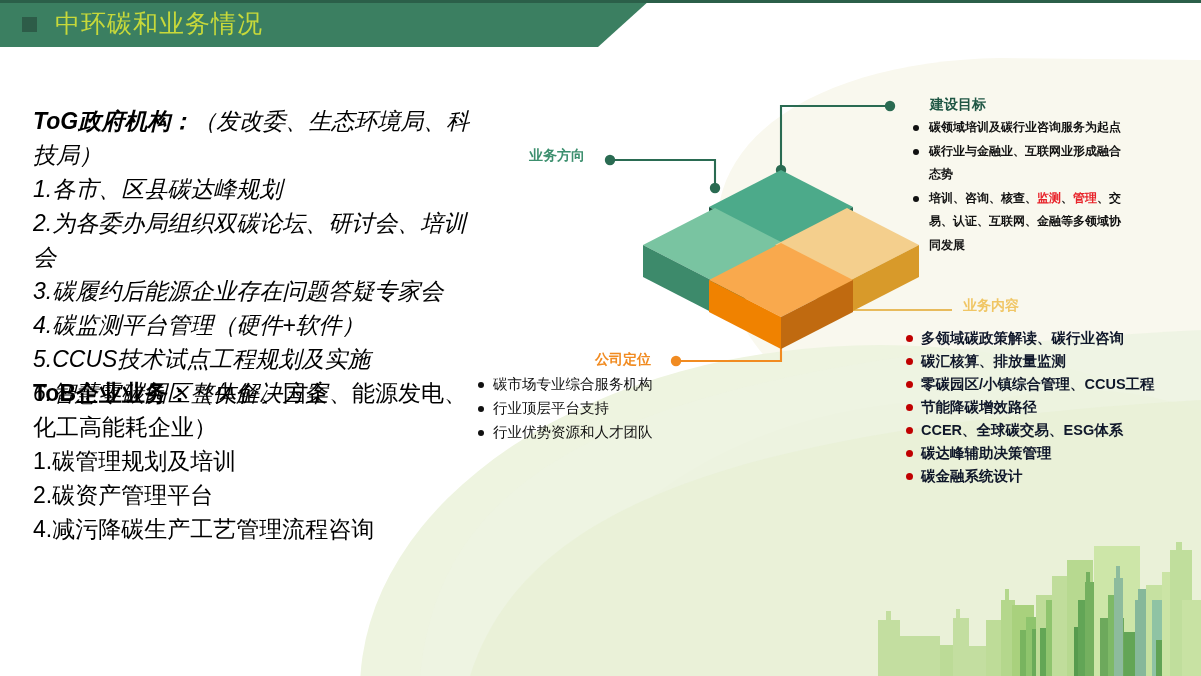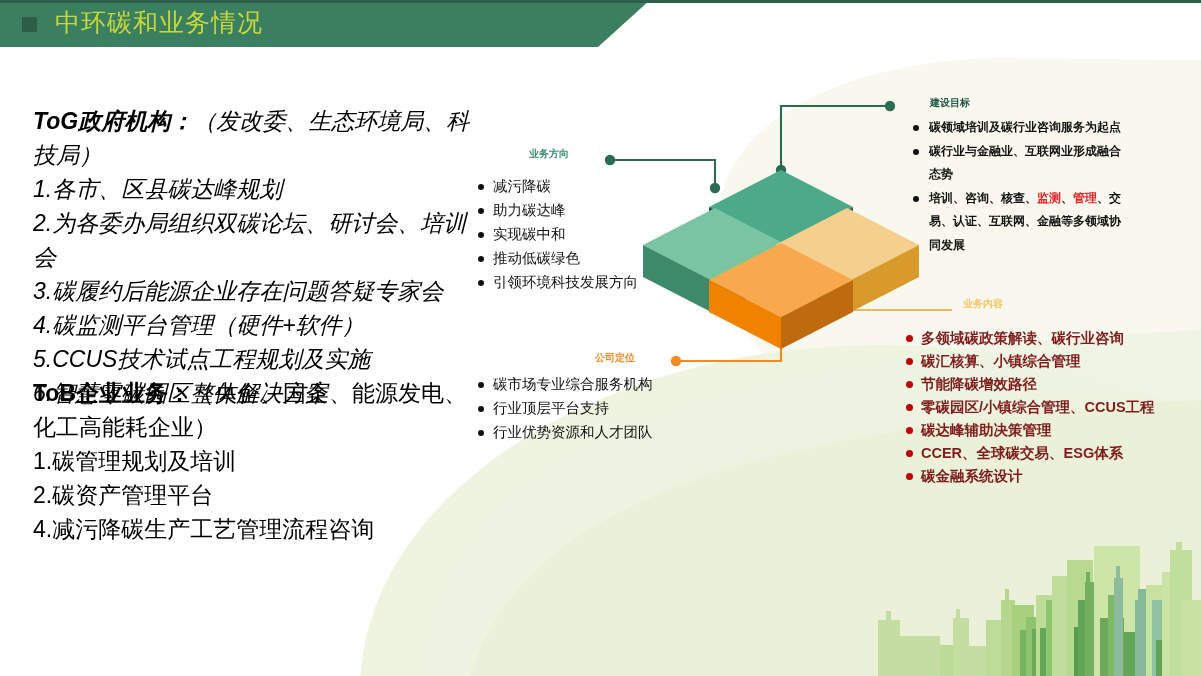"中环碳和业务情况" .header-title { font-family: Liberation Serif, serif -> none }
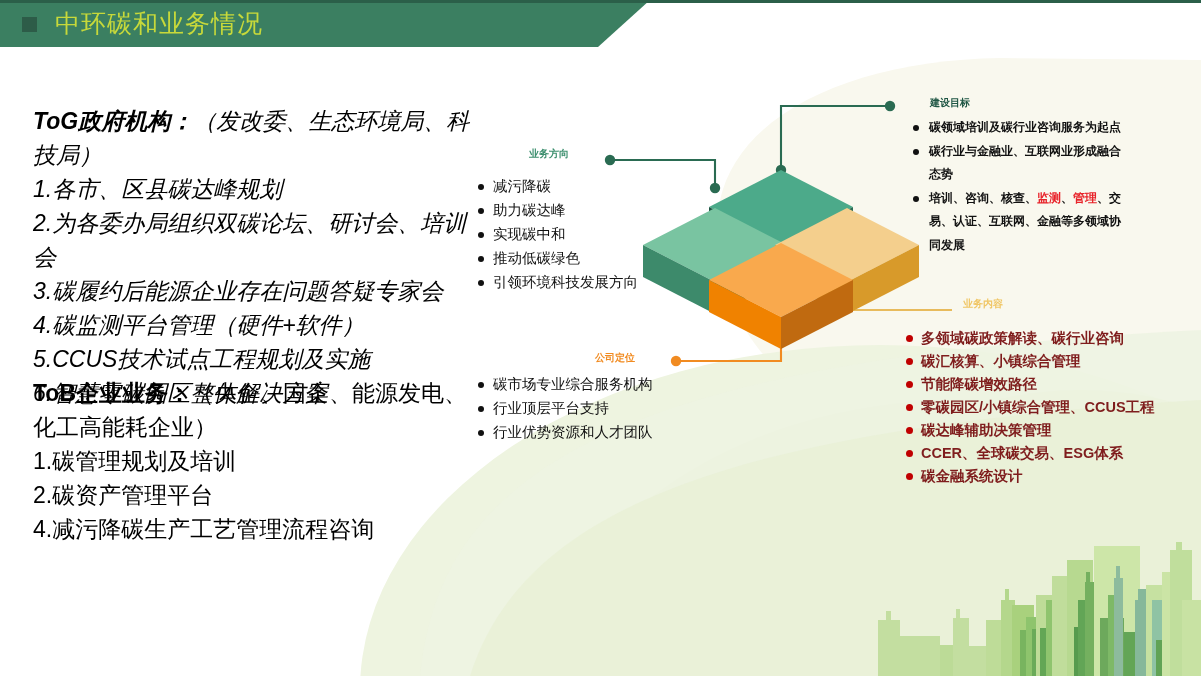"建设目标" .lbl { font-size: 10px -> 14px }
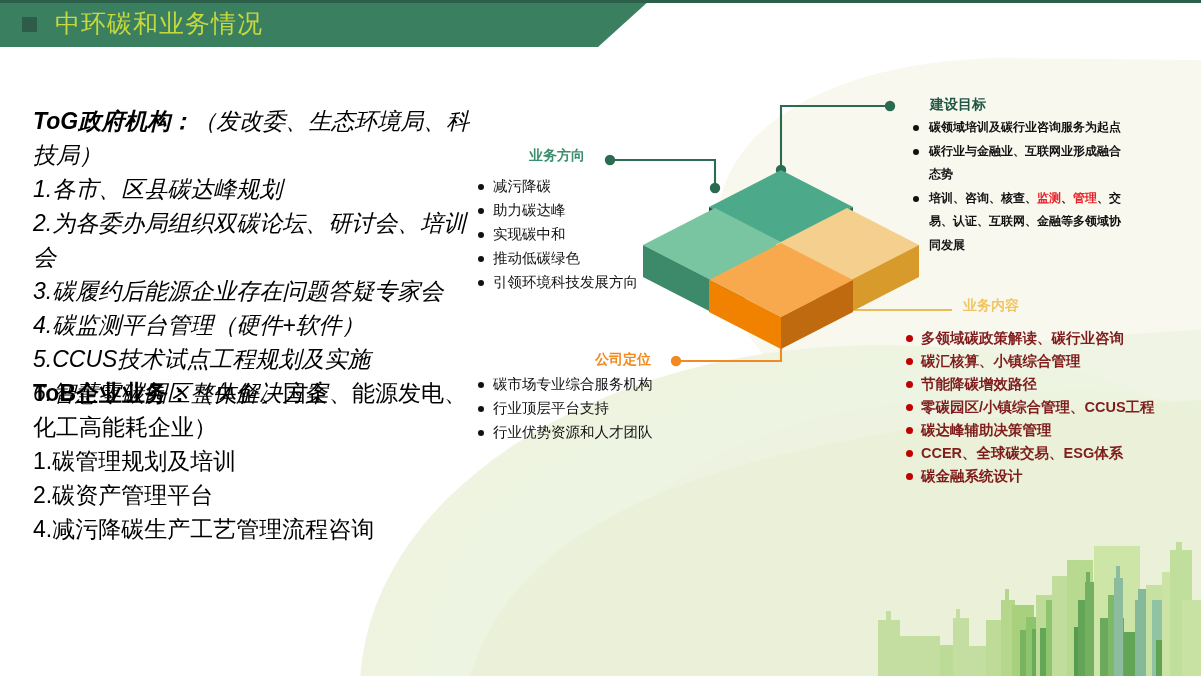"减污降碳" div.blist { html: <div> <div> <span></span> <span>减污降碳</span> </div> <div> <span></span> <span>助力碳达峰</span> </div> <div> <span></span> <span>实现碳中和</span> </div> <div> <span></span> <span>推动低碳绿色</span> </div> <div> <span></span> <span>引领环境科技发展方向</span> </div> </div> -> none }
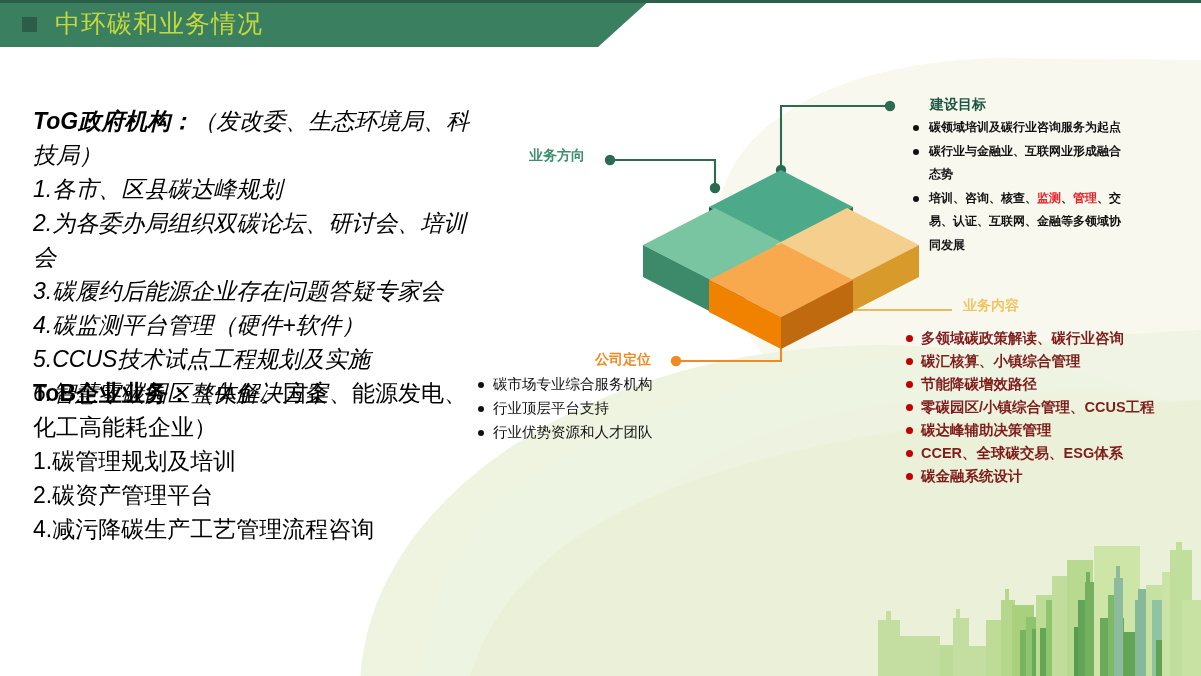"多领域碳政策解读、碳行业咨询" .red-list .ri { color: #7f1d1d -> #0f172a }
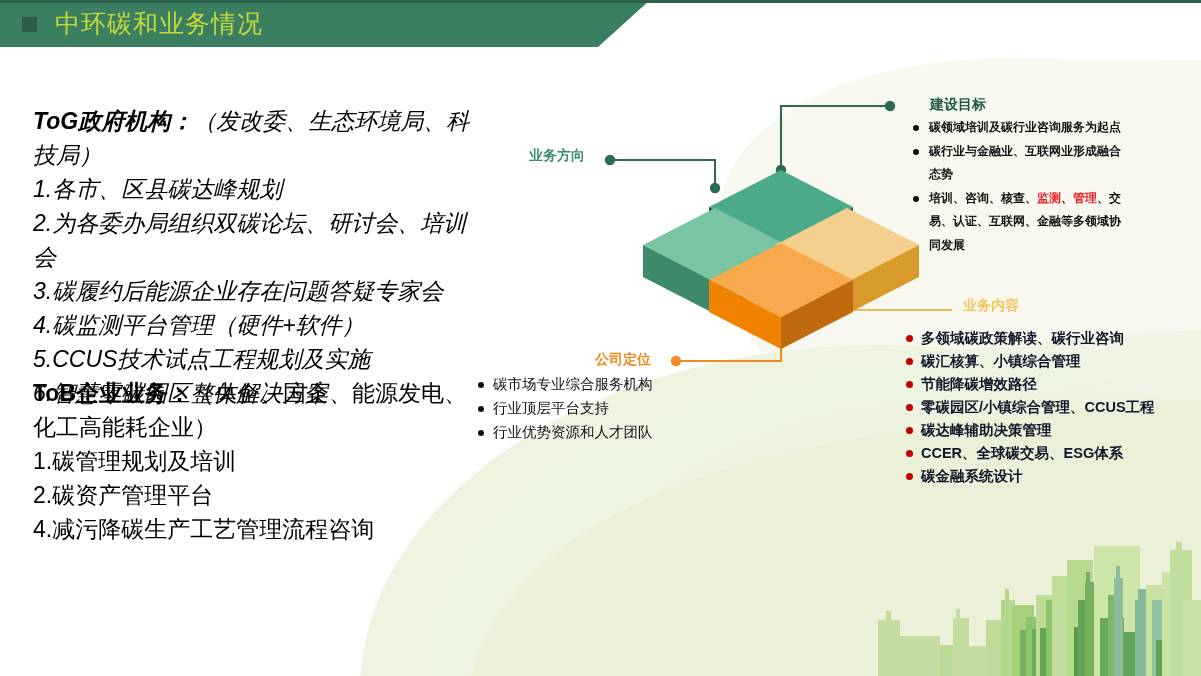"碳汇核算、小镇综合管理" span { text: 小镇综合管理 -> 排放量监测 }
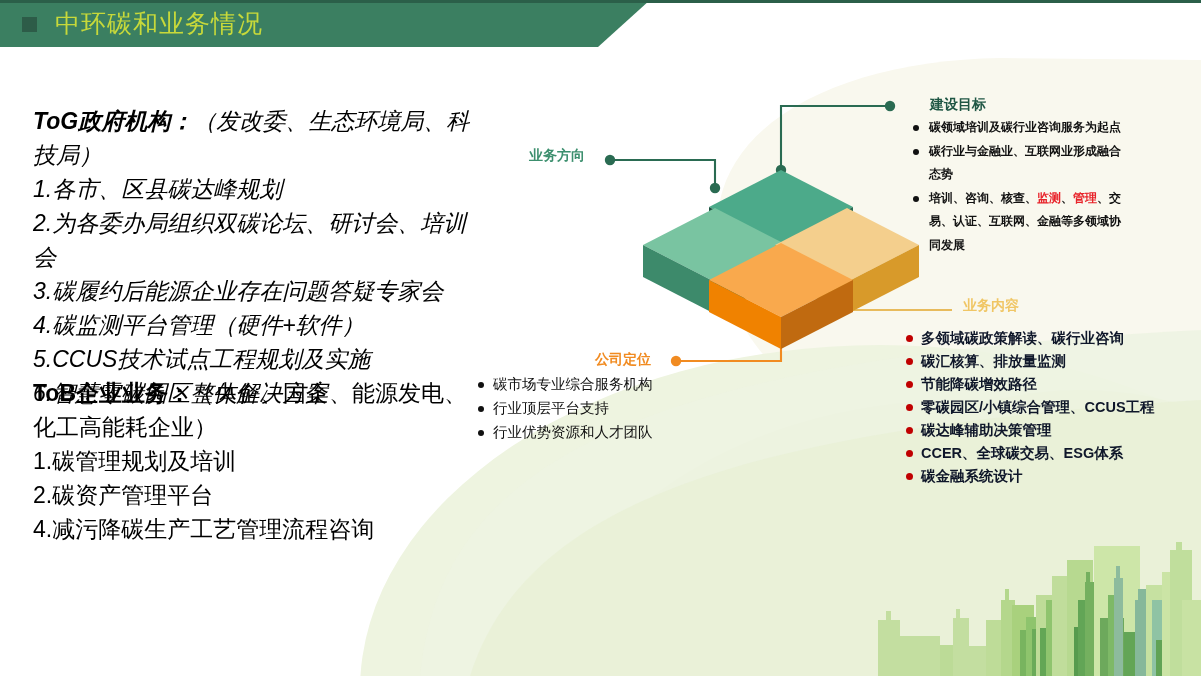"节能降碳增效路径" div.ri { order: before "零碳园区/小镇综合管理、CCUS工程" -> after "零碳园区/小镇综合管理、CCUS工程" }
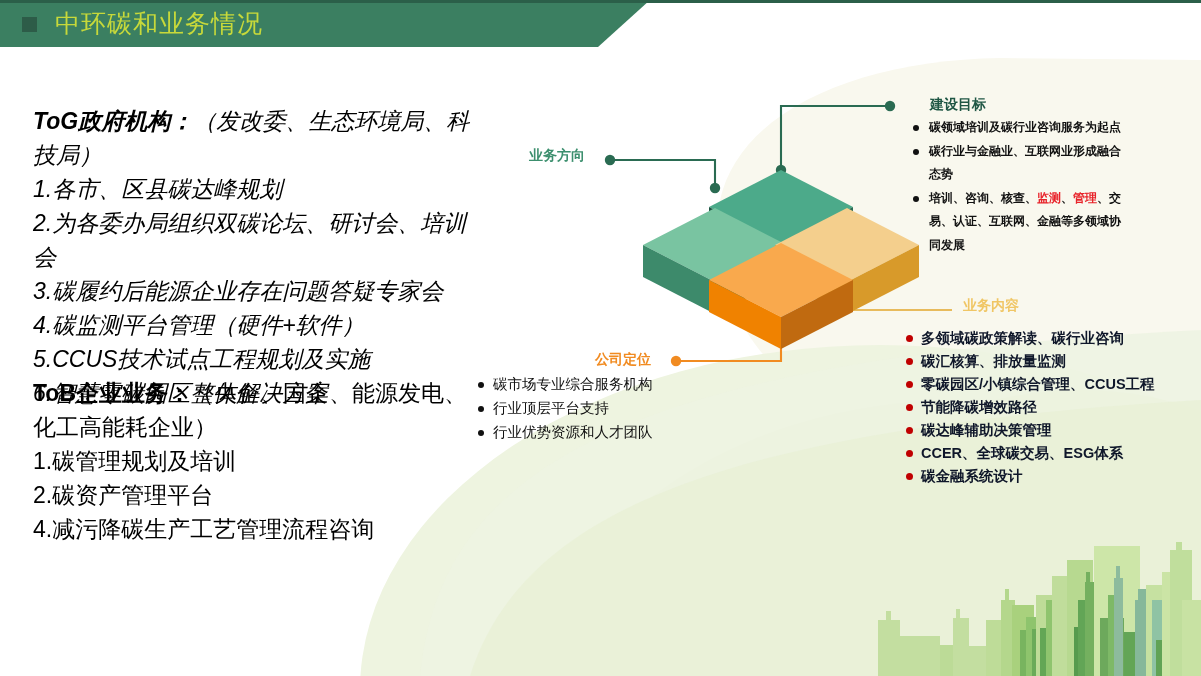"碳达峰辅助决策管理" div.ri { order: before "CCER、全球碳交易、ESG体系" -> after "CCER、全球碳交易、ESG体系" }
